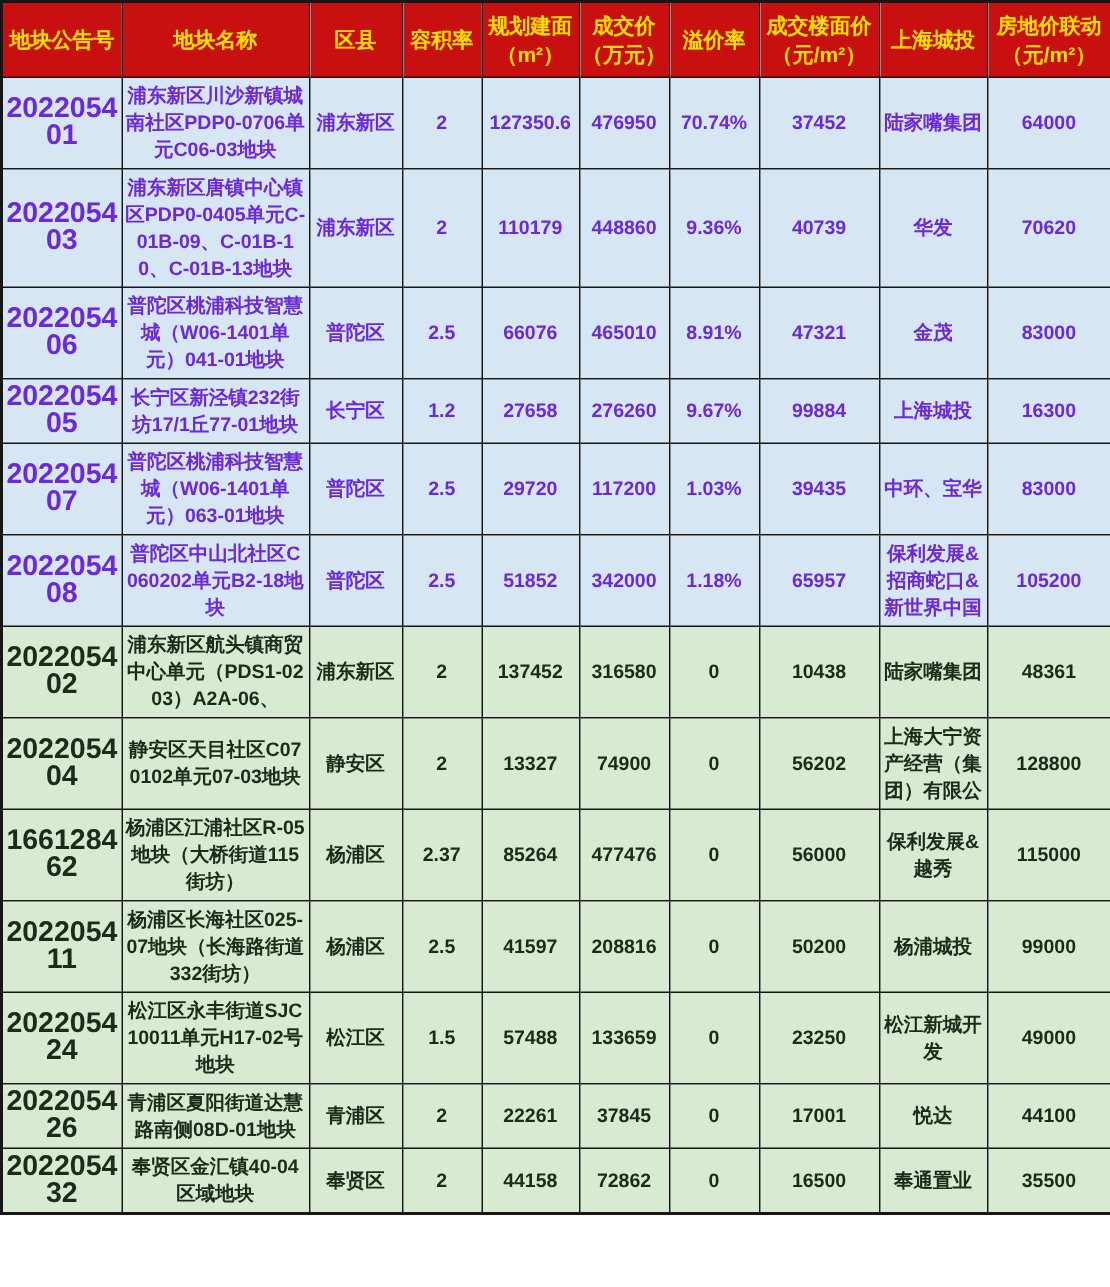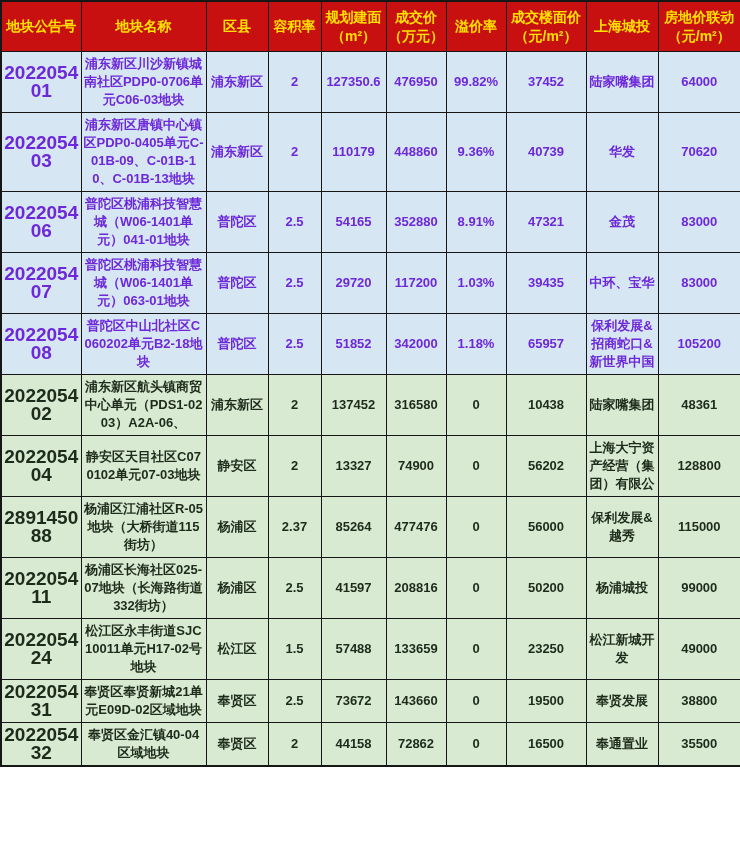"99.82%" td.cell-premium { text: 99.82% -> 70.74% }
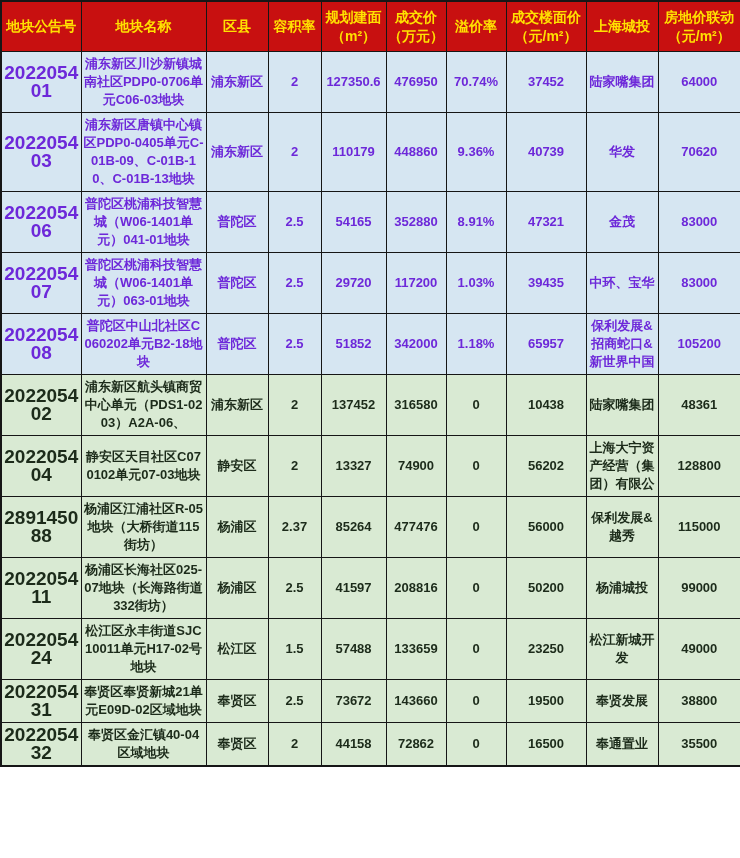"54165" td.cell-area { text: 54165 -> 66076 }
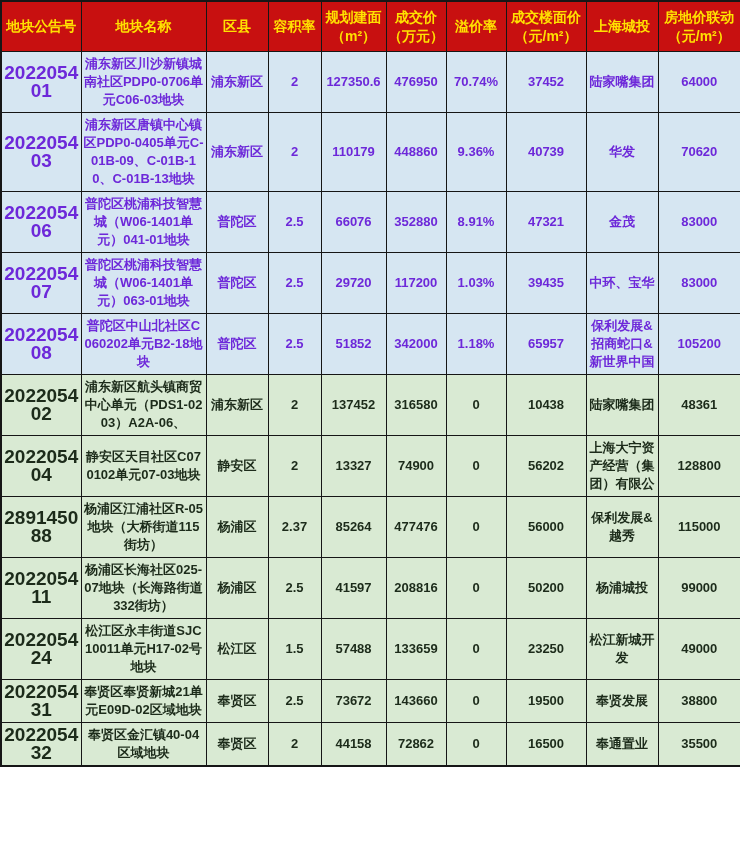"352880" td.cell-price { text: 352880 -> 465010 }
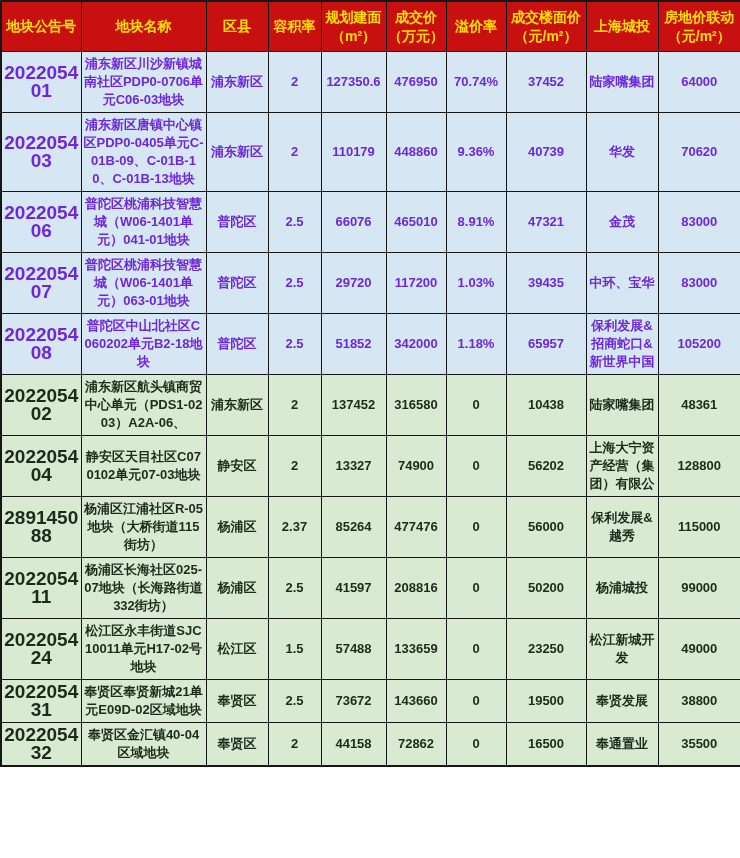"202205405" tr.theme-blue { html: none -> <tr> <td>202205405</td> <td>长宁区新泾镇232街坊17/1丘77-01地块</td> <td>长宁区</td> <td>1.2</td> <td>27658</td> <td>276260</td> <td>9.67%</td> <td>99884</td> <td>上海城投</td> <td>16300</td> </tr> }
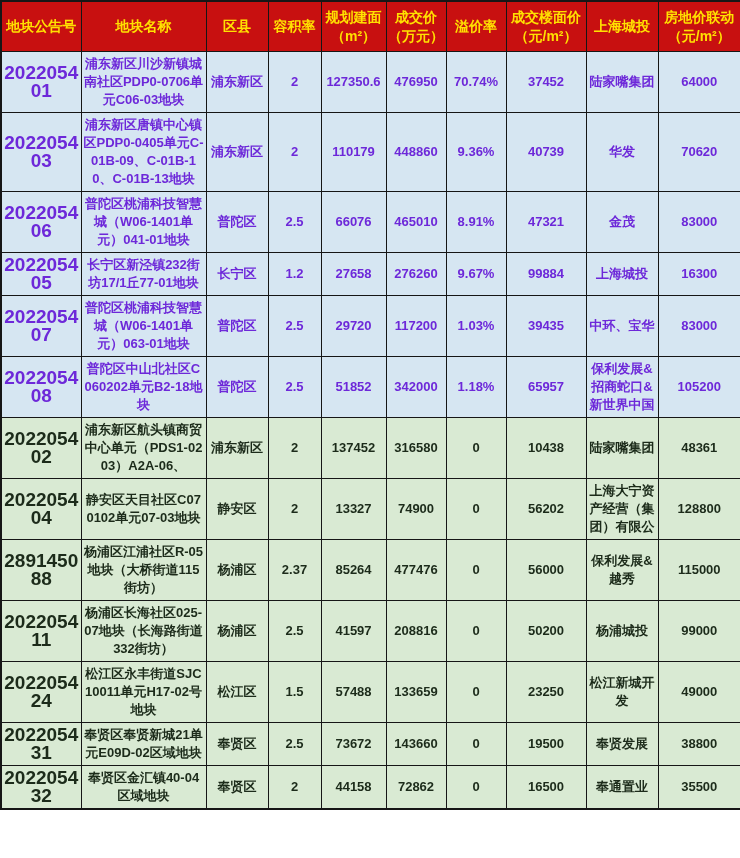"289145088" td.cell-id { text: 289145088 -> 166128462 }
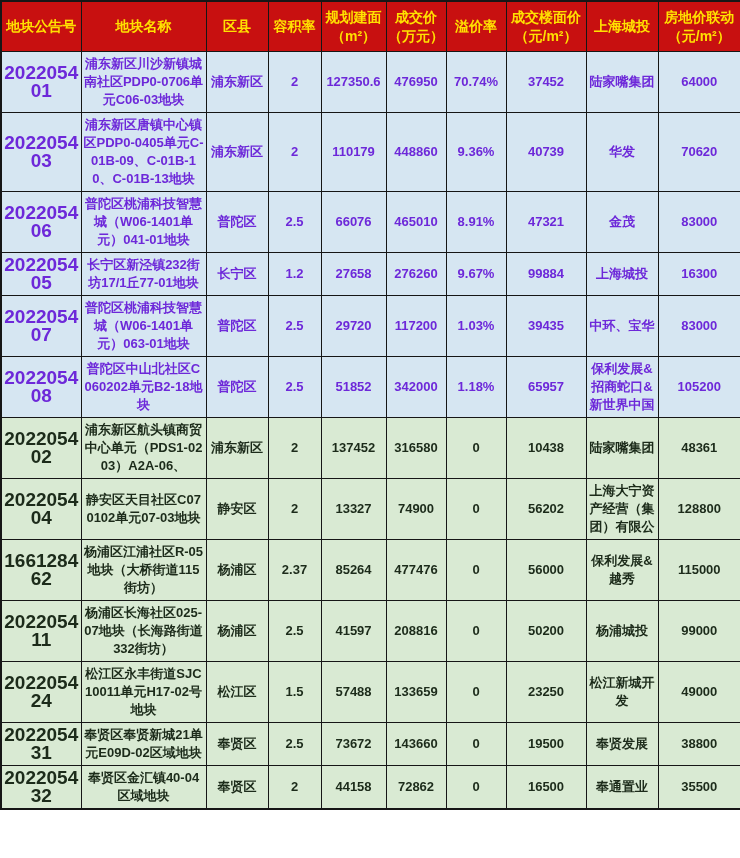"202205426" tr.theme-green { html: none -> <tr> <td>202205426</td> <td>青浦区夏阳街道达慧路南侧08D-01地块</td> <td>青浦区</td> <td>2</td> <td>22261</td> <td>37845</td> <td>0</td> <td>17001</td> <td>悦达</td> <td>44100</td> </tr> }
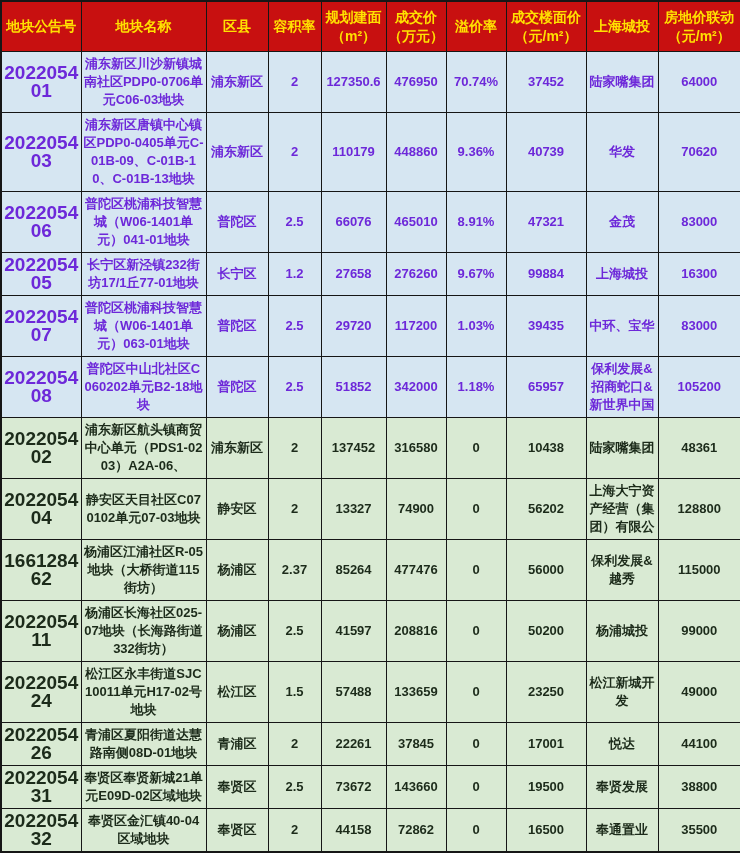"202205431" tr.theme-green { html: <tr> <td>202205431</td> <td>奉贤区奉贤新城21单元E09D-02区域地块</td> <td>奉贤区</td> <td>2.5</td> <td>73672</td> <td>143660</td> <td>0</td> <td>19500</td> <td>奉贤发展</td> <td>38800</td> </tr> -> none }
